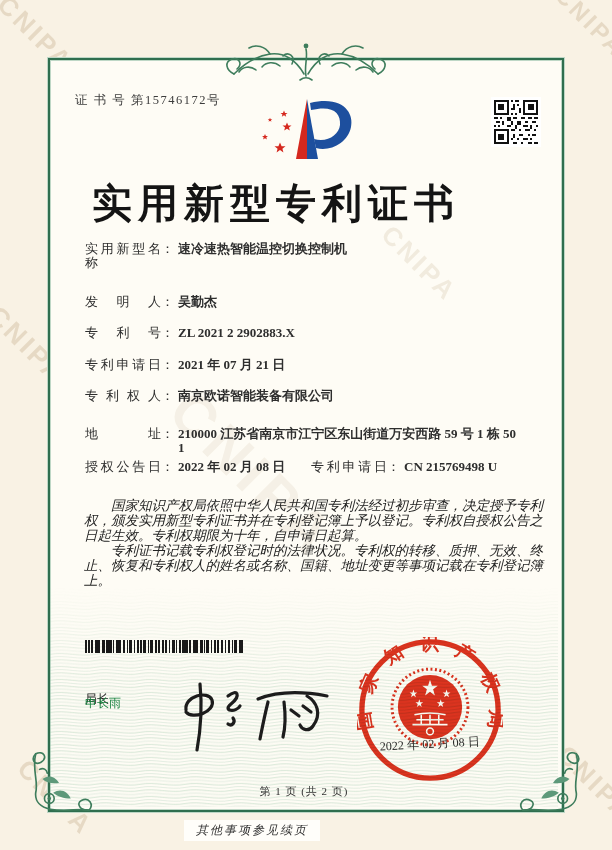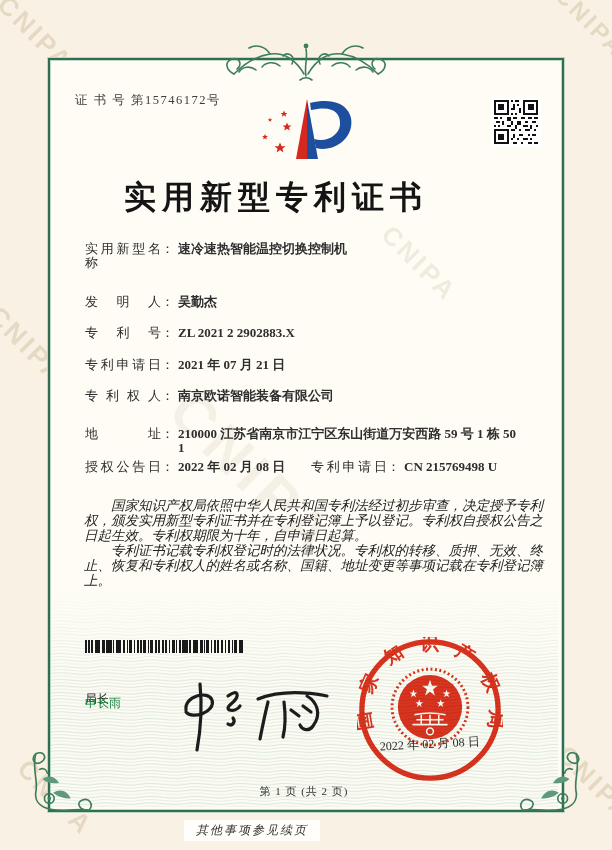"实用新型专利证书" .title { font-size: 32px -> 40px }
